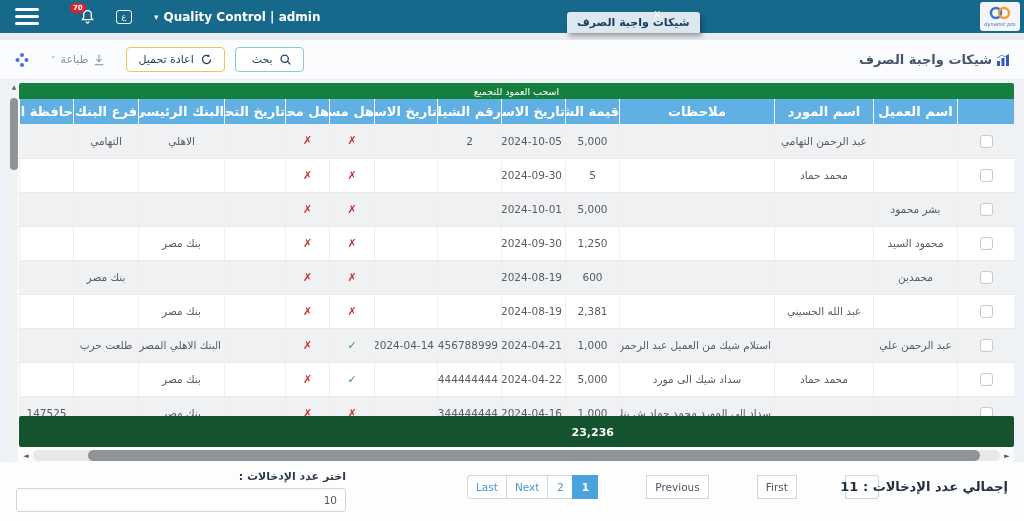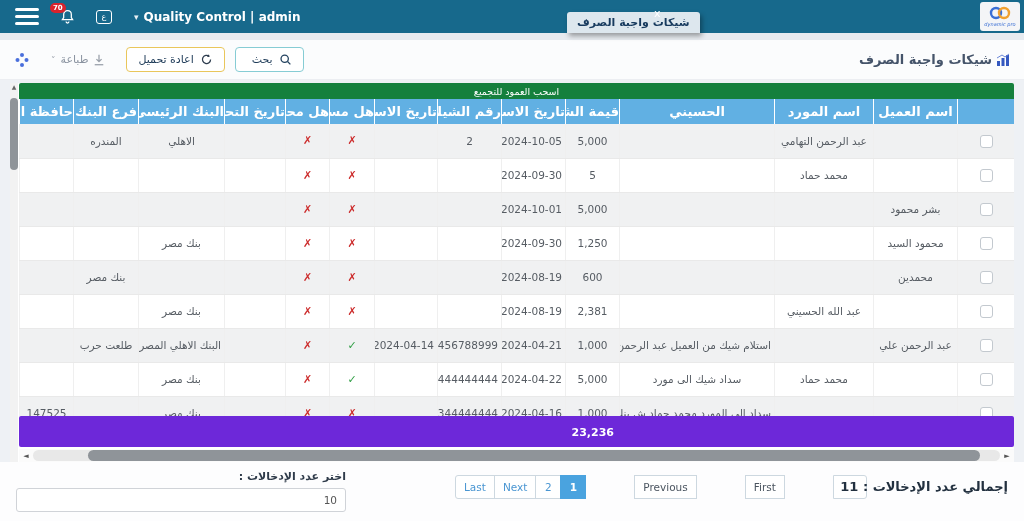"70" .bell-wrap { margin-left: 20px -> 40px }
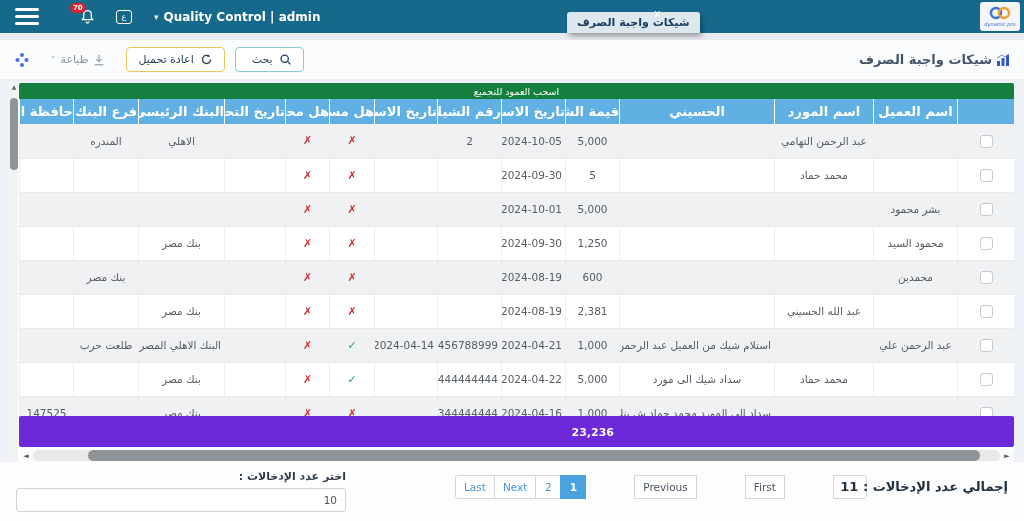"الحسيني" th.col3 { text: الحسيني -> ملاحظات }
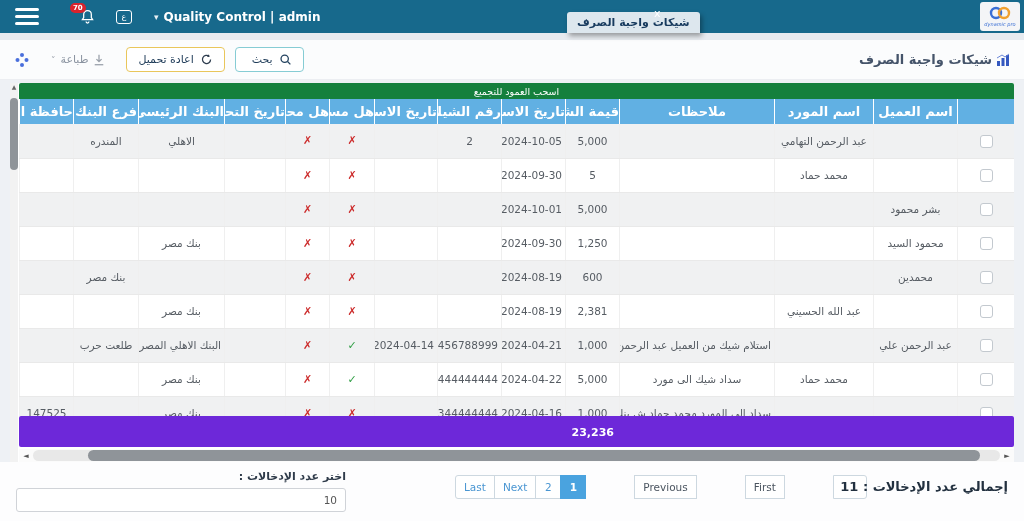"المندره" td.col12 { text: المندره -> التهامي }
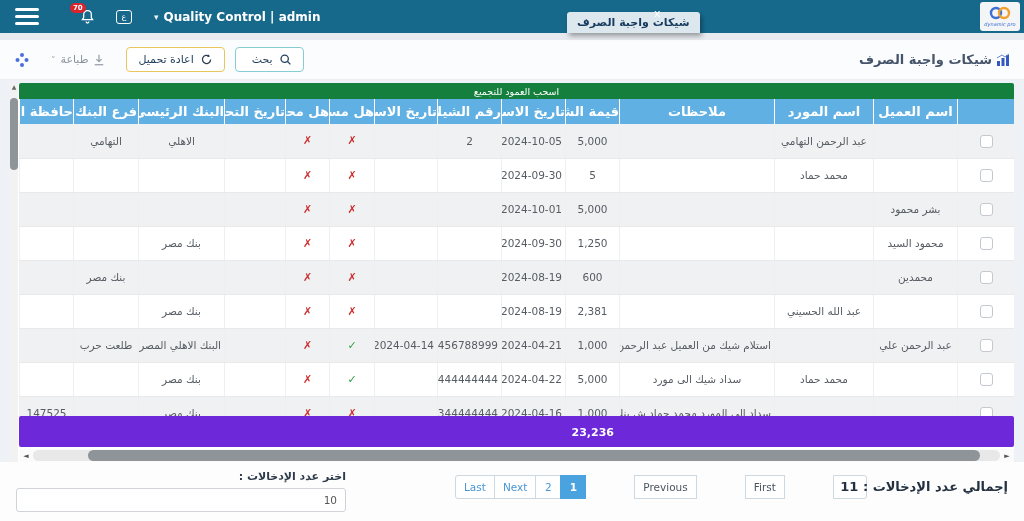"23,236" .total-bar { background: #6d28d9 -> #14532d }
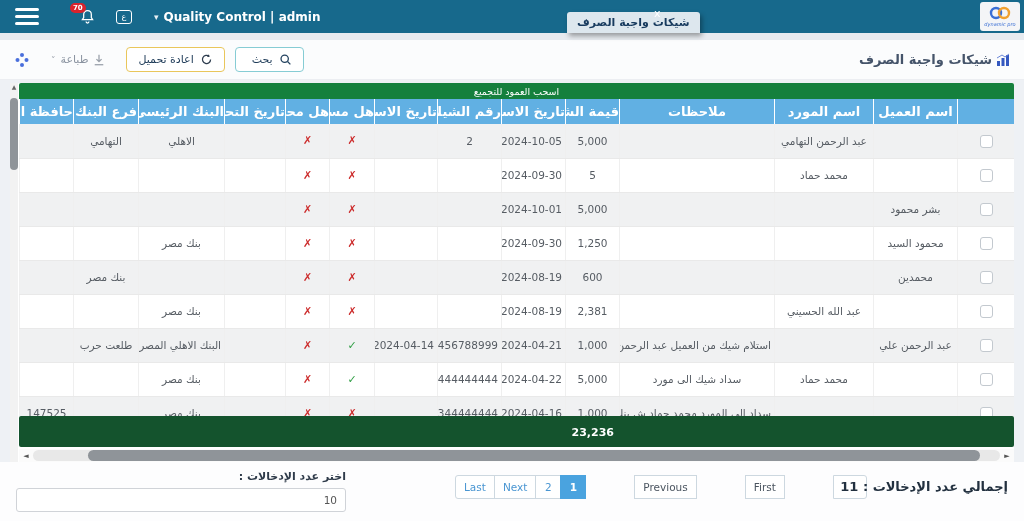"Last" .pg:first-child { margin-left: 0 -> 12px }
